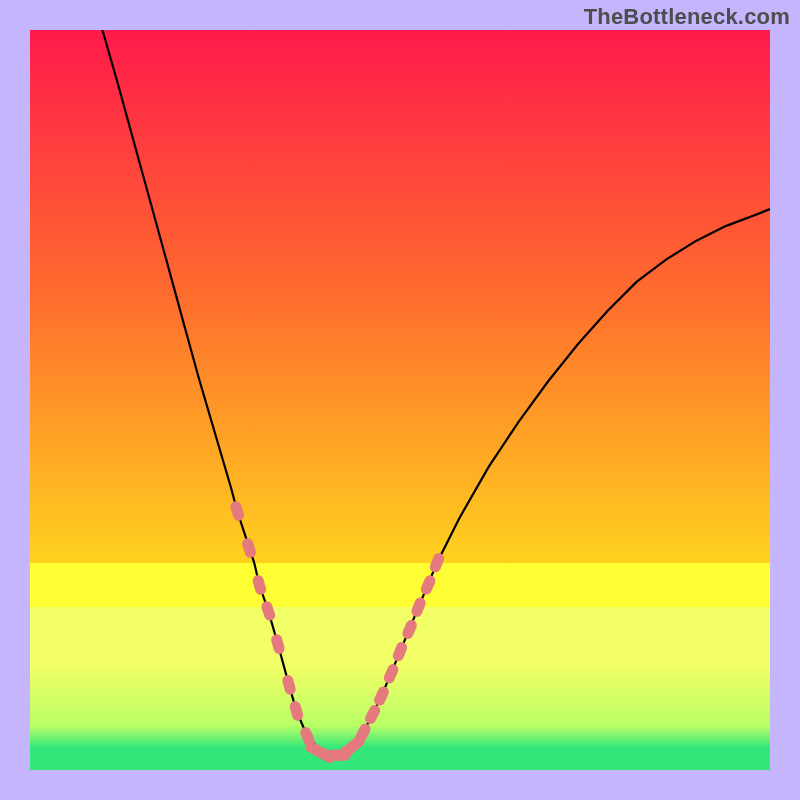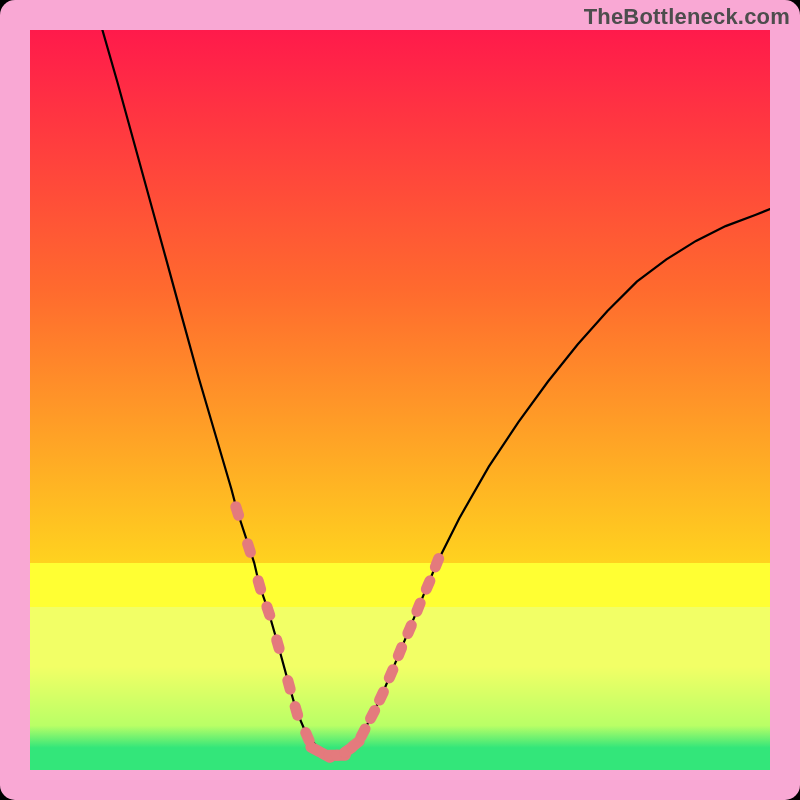"TheBottleneck.com" .frame { background: #f9a8d4 -> #c4b5fd; border-radius: 15px -> none }
